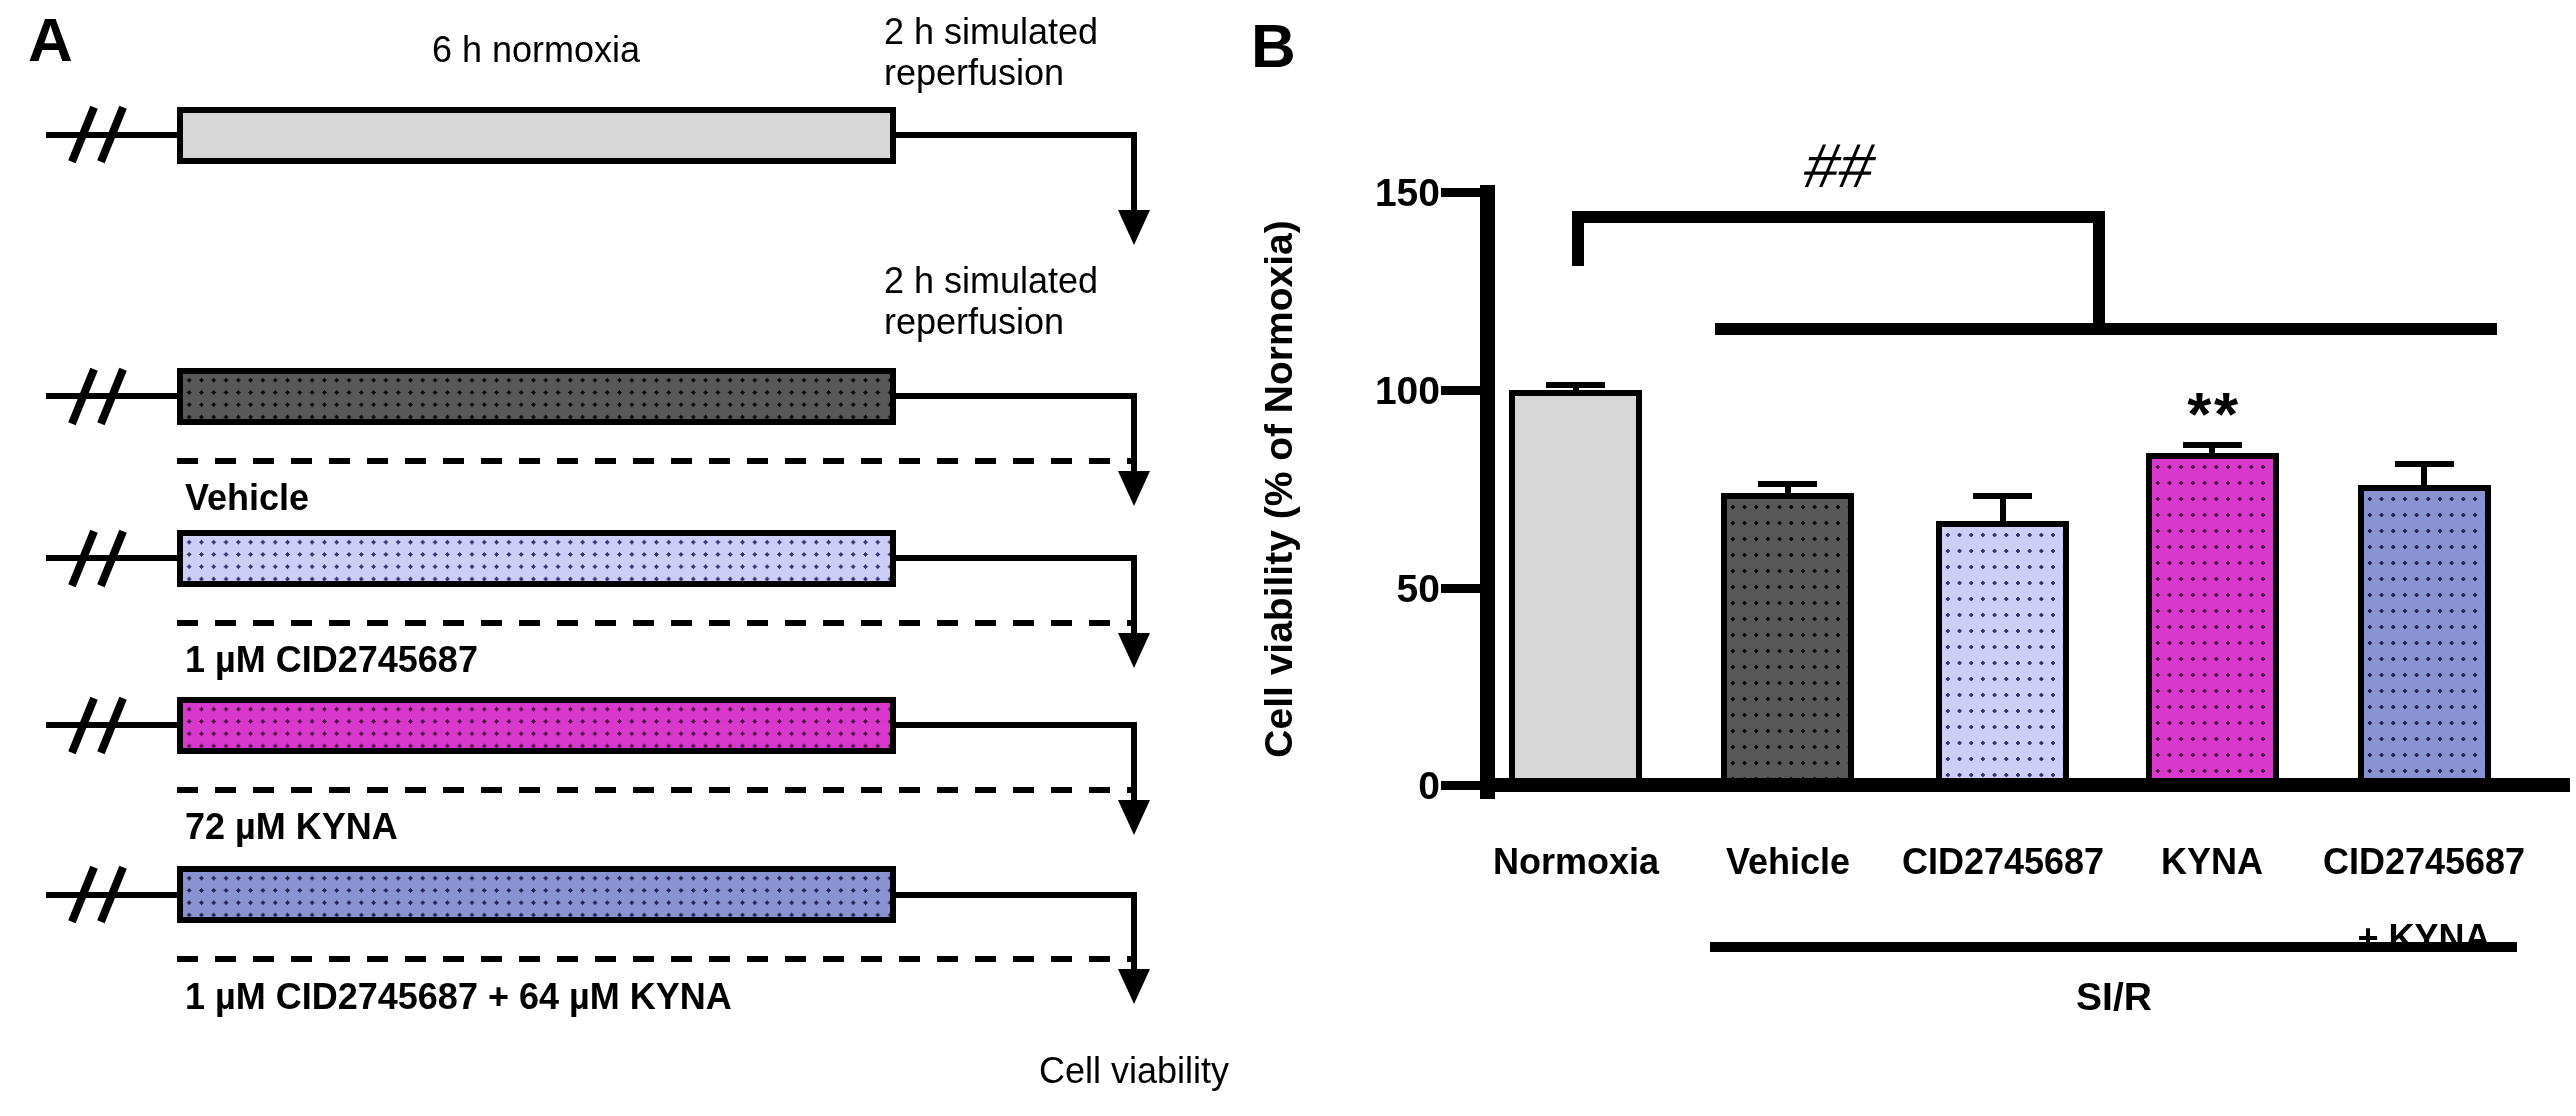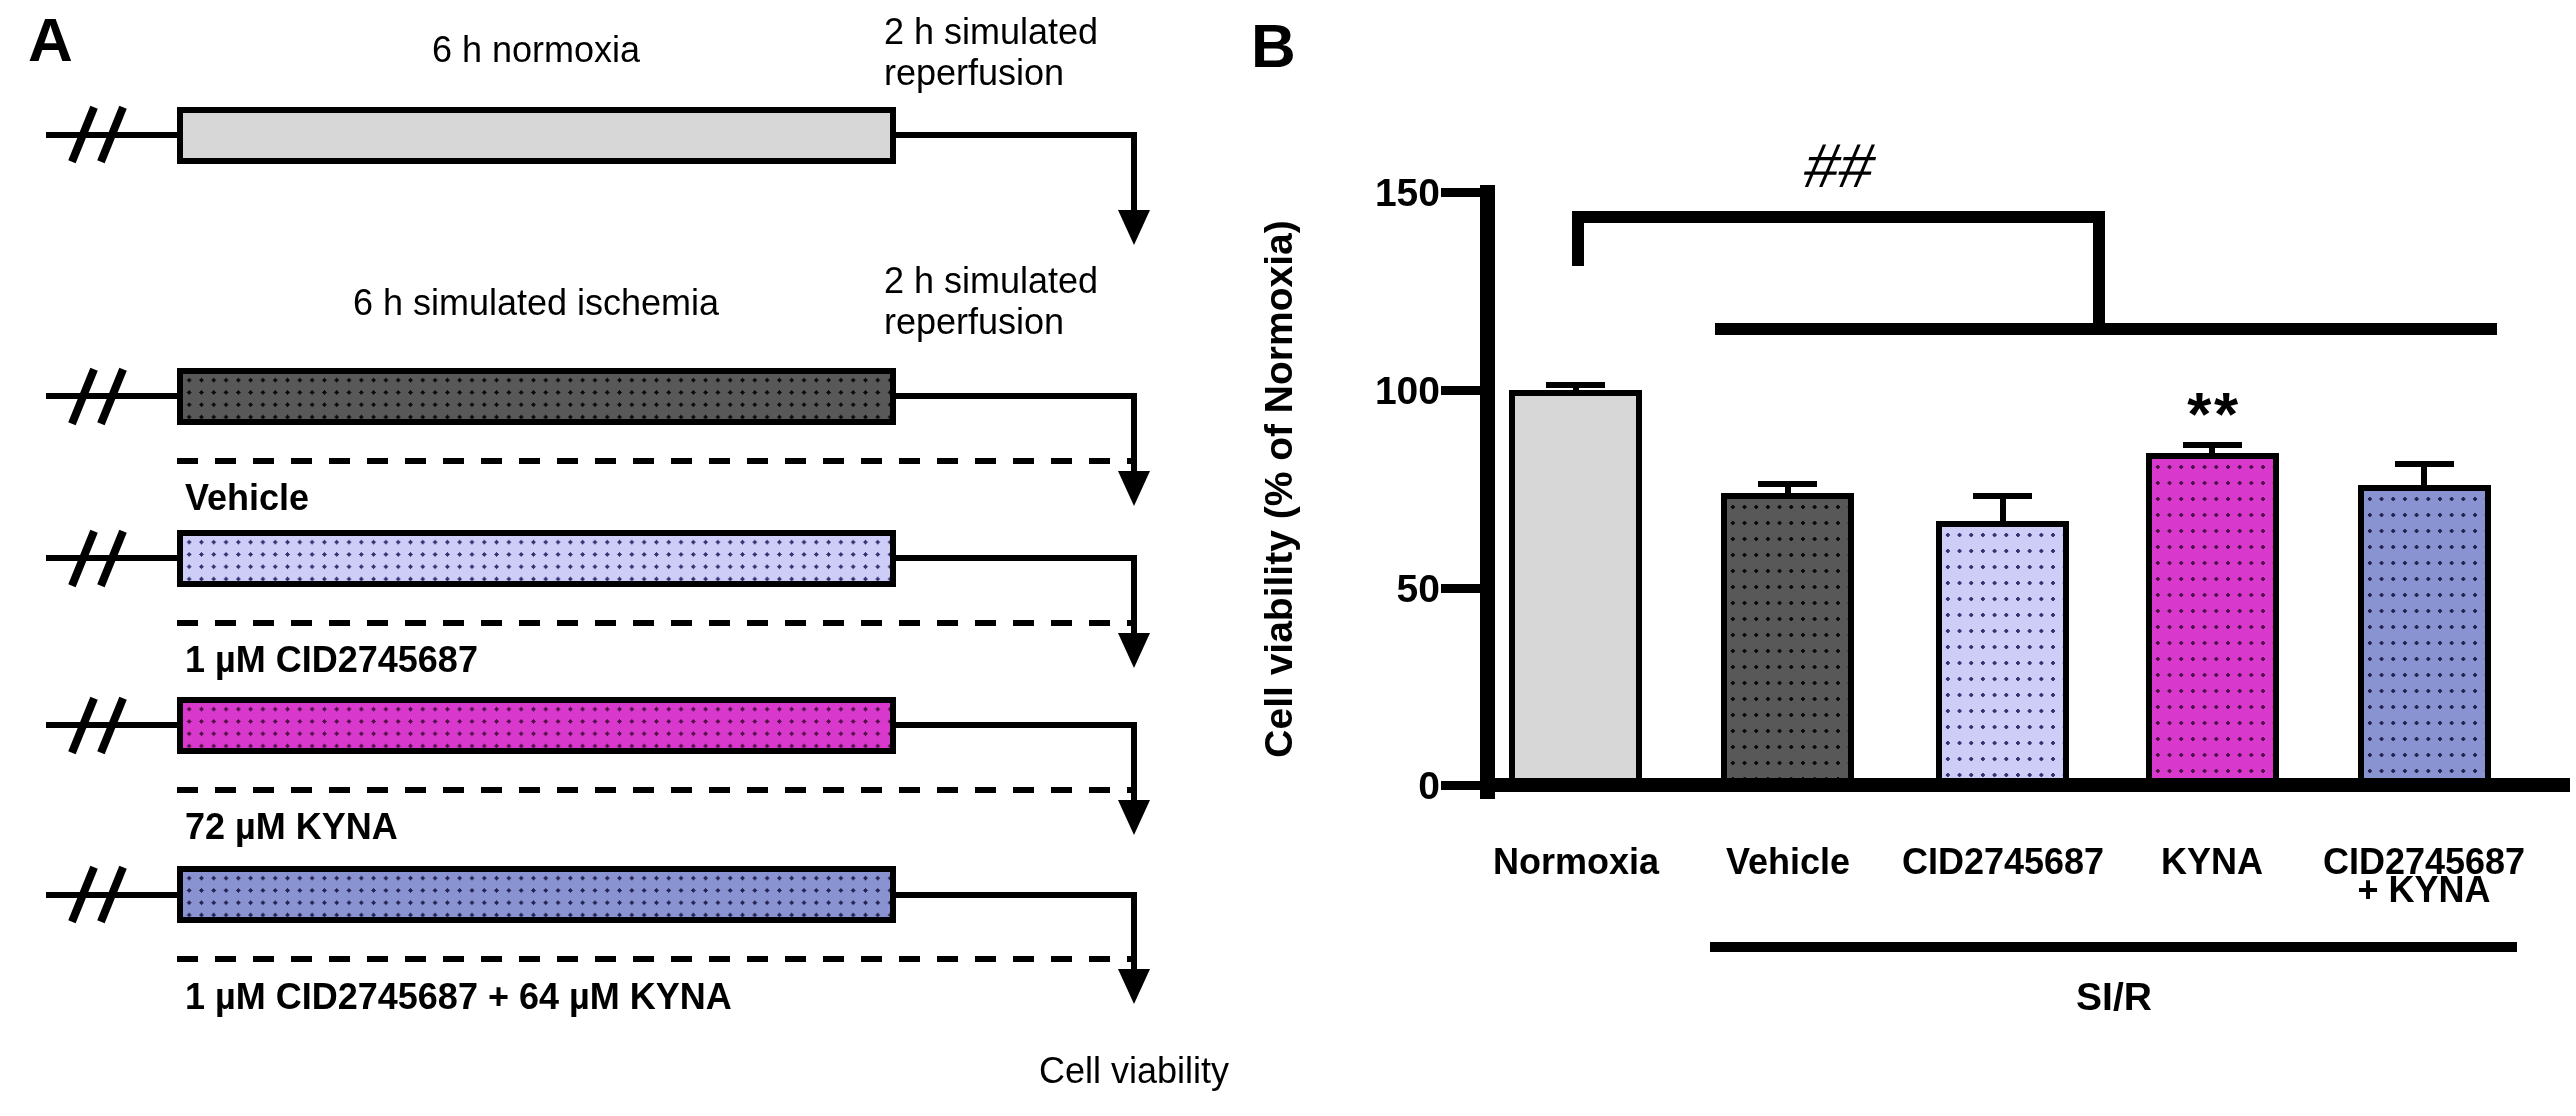"6 h simulated ischemia" div.ctr { html: <div>6 h simulated ischemia</div> -> none }
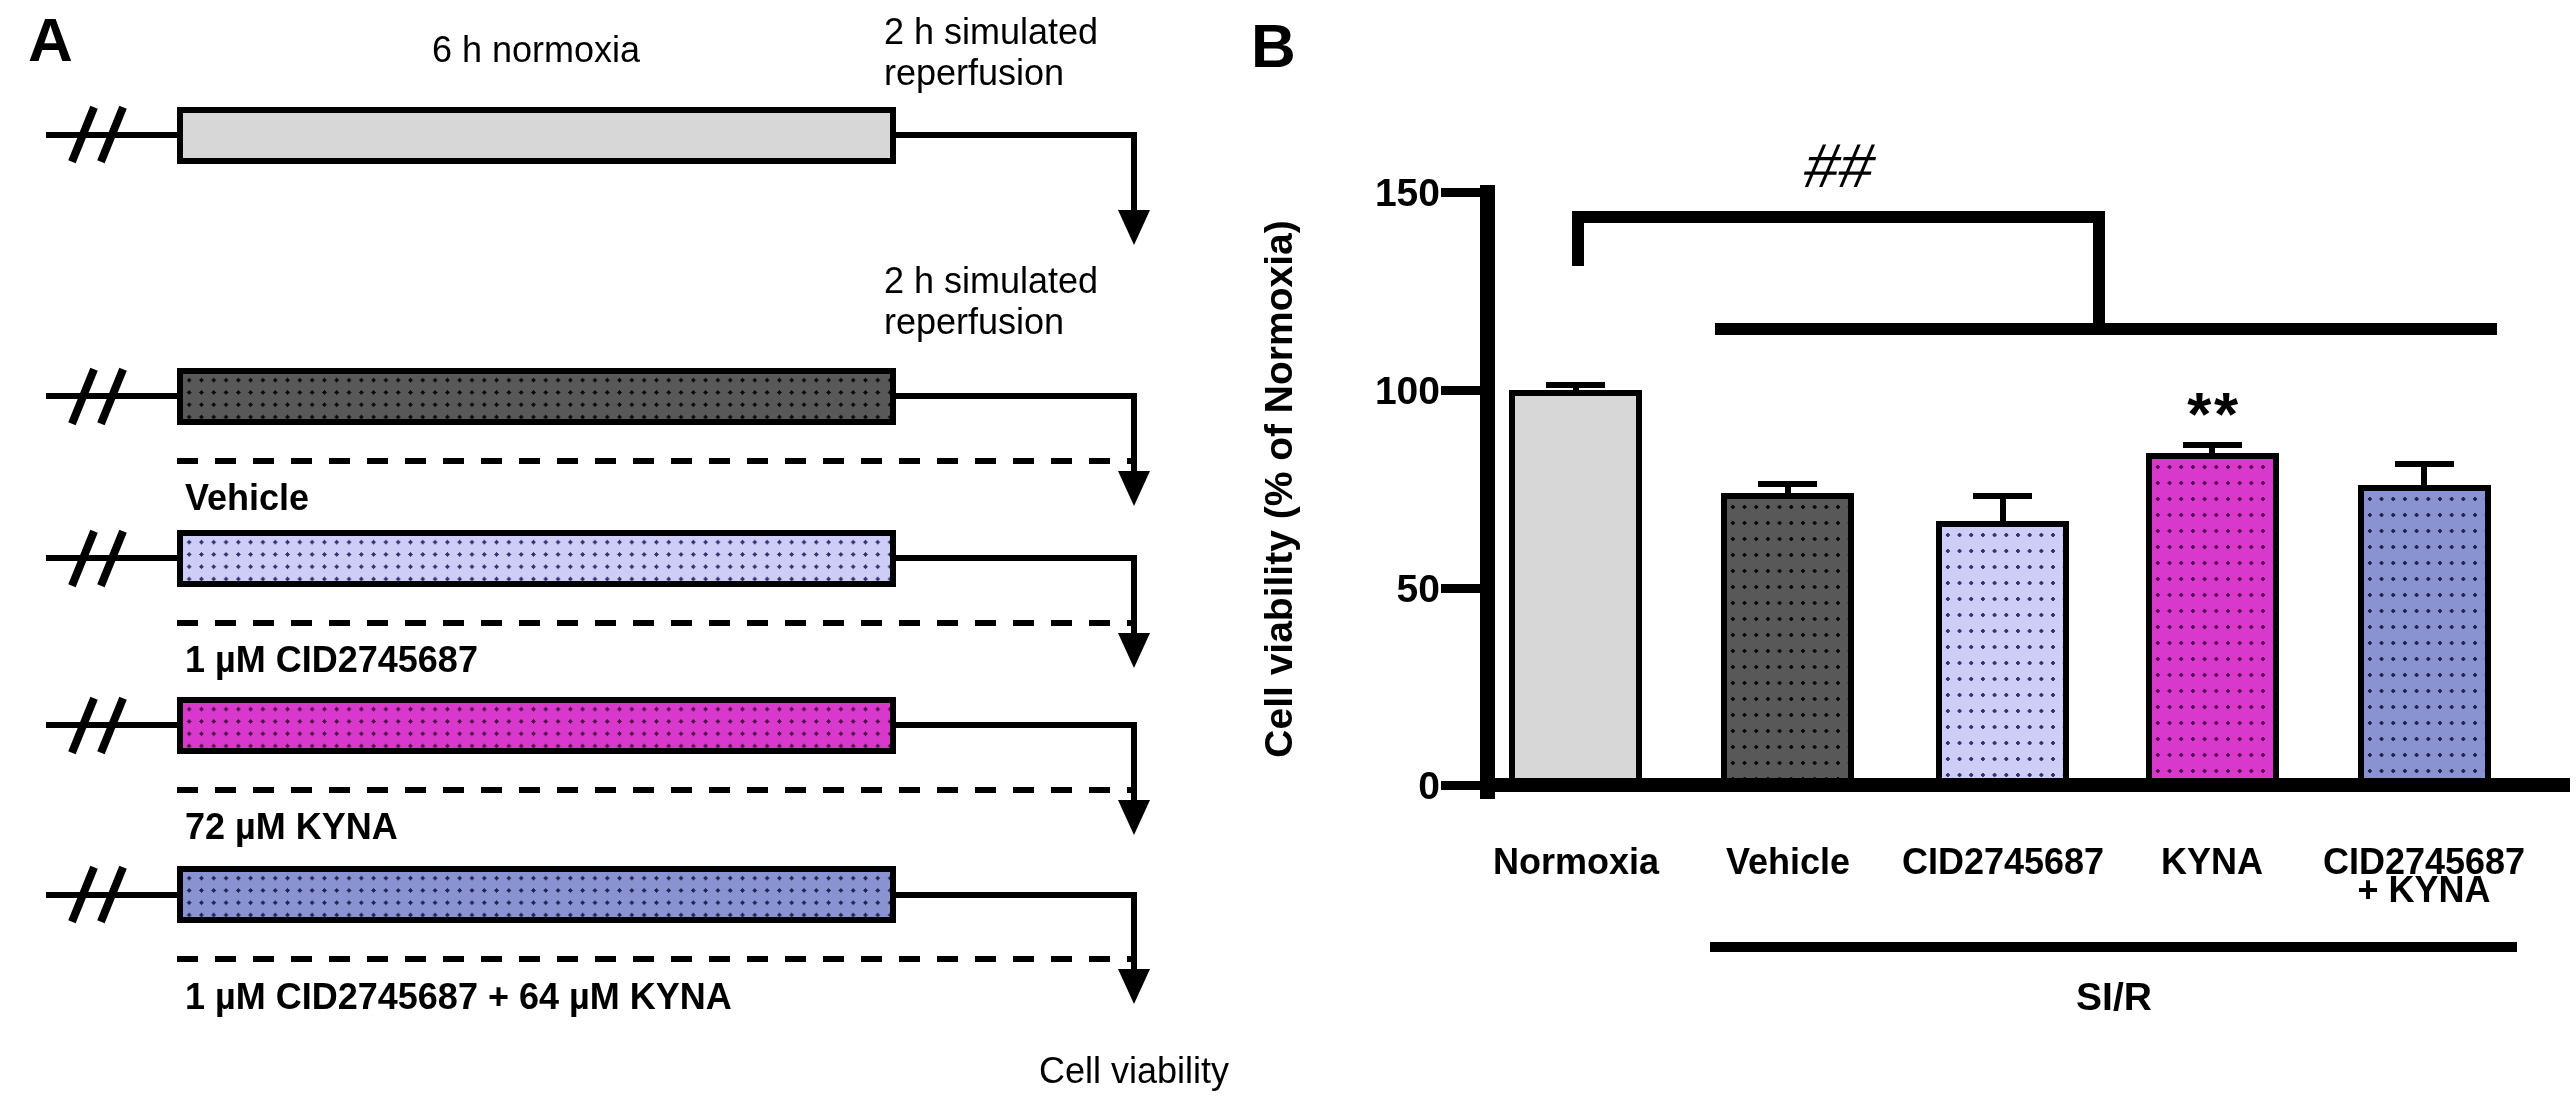"+ KYNA" div.cat-label { top: 890px -> 938px }
